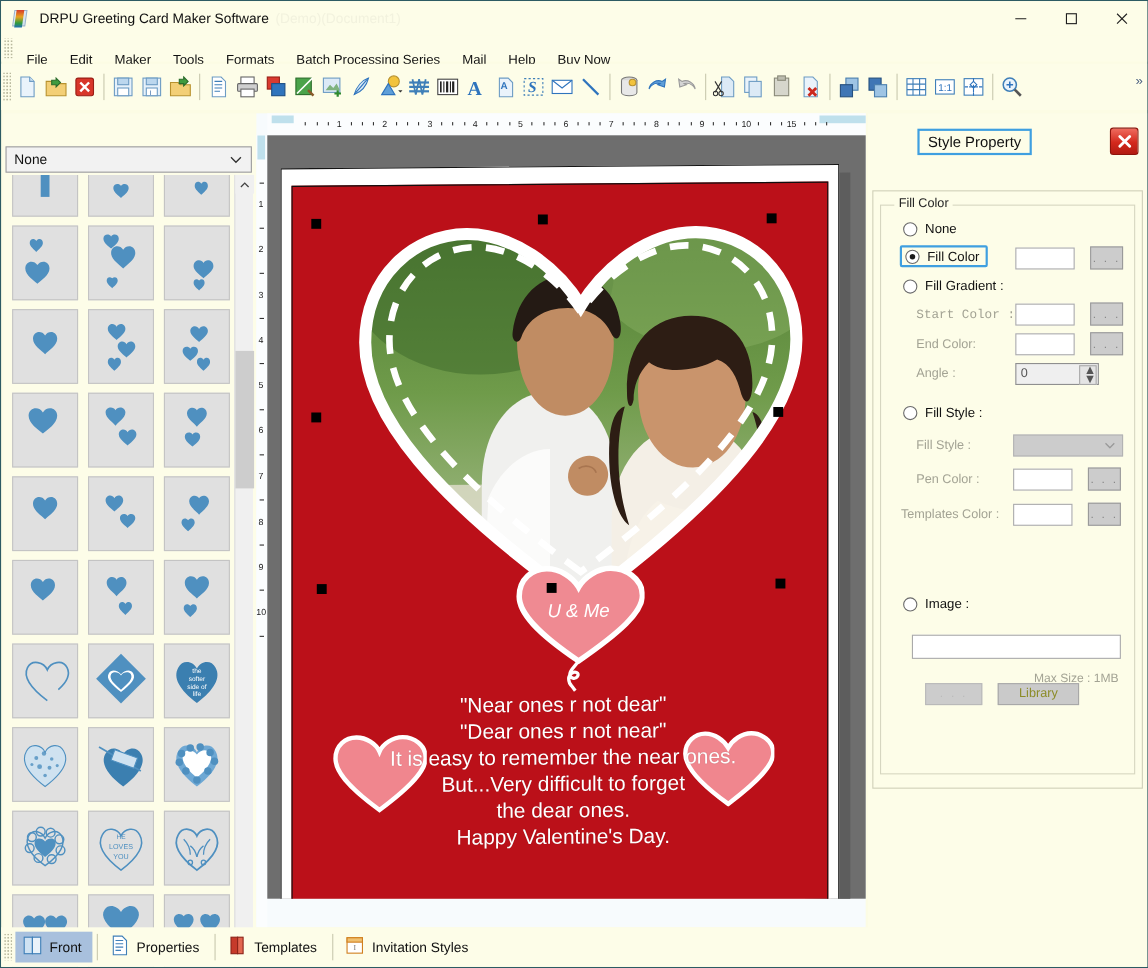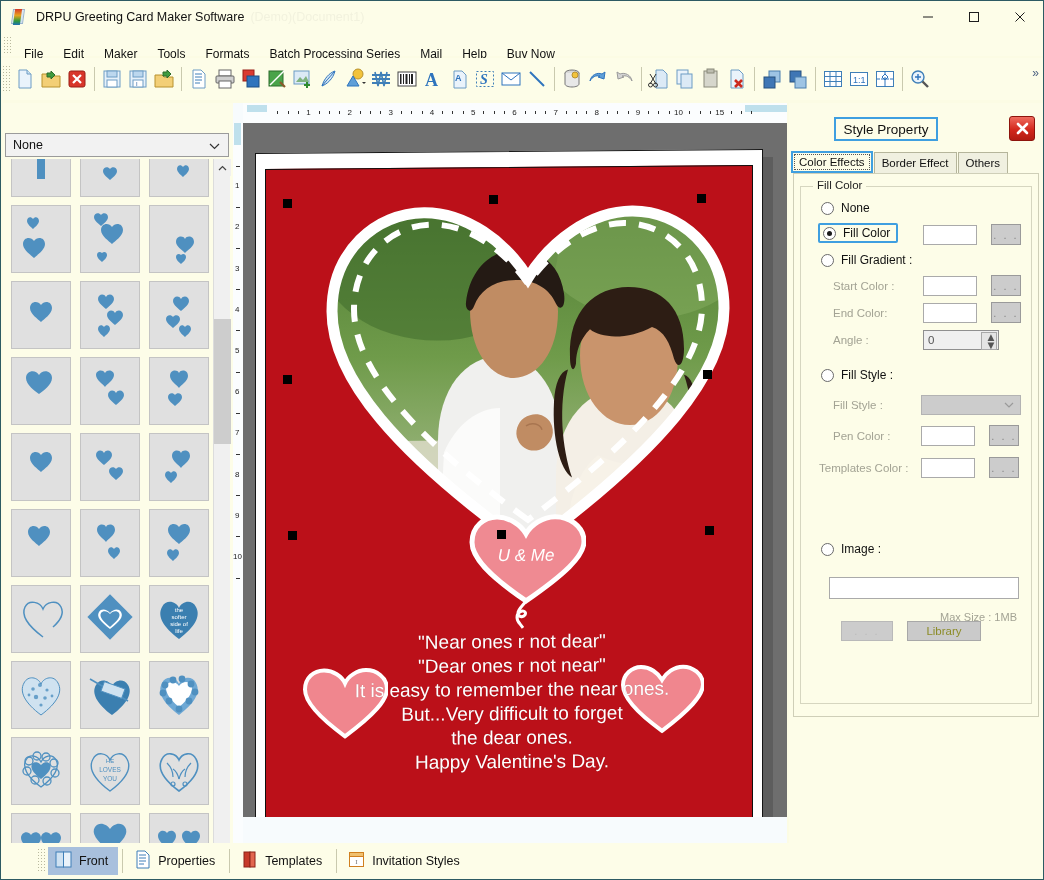"Color Effects" div { html: <div> <div>Color Effects</div> <div>Border Effect</div> <div>Others</div> </div> -> none }
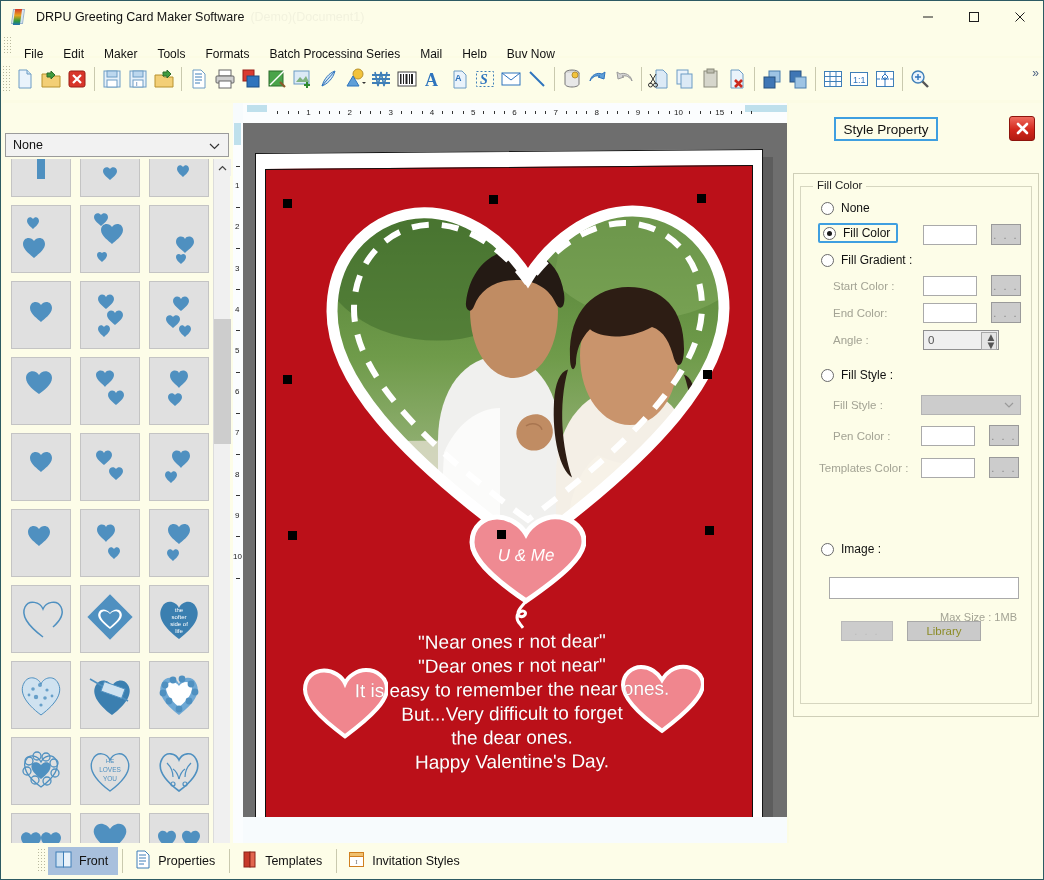"Start Color :" div.fld-lbl { font-family: none -> Liberation Mono, monospace }
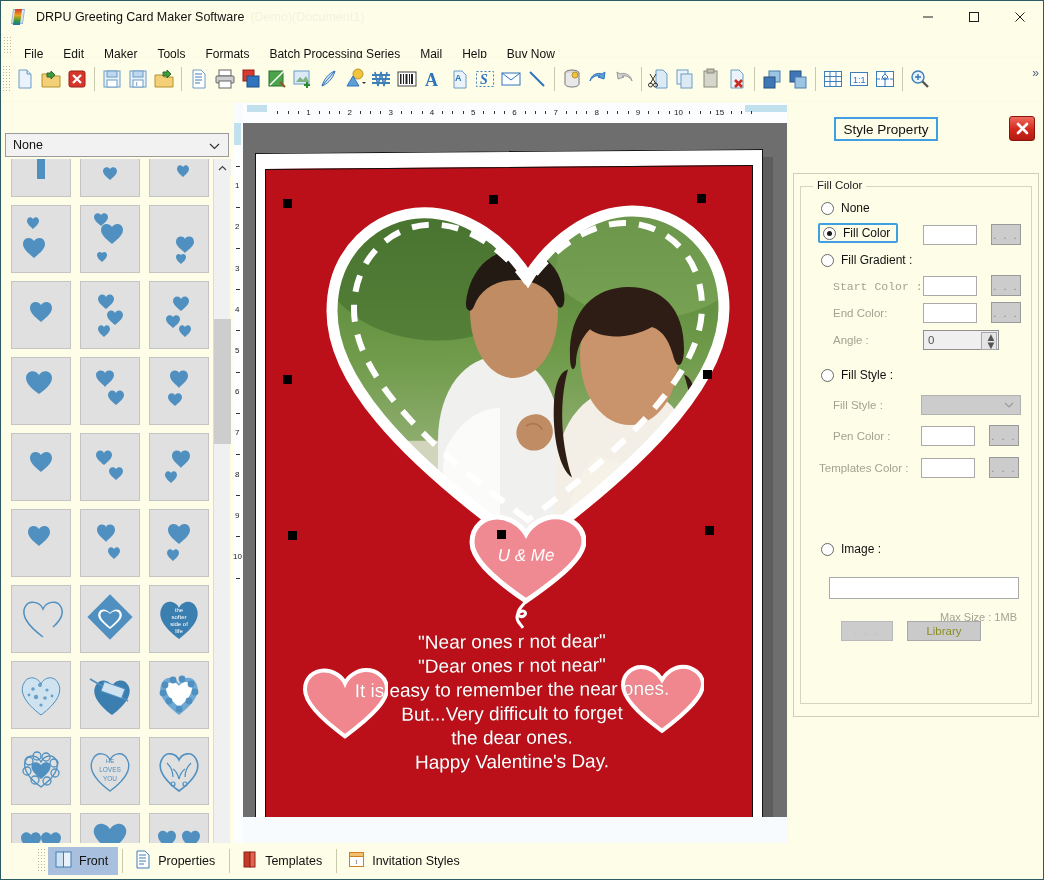"Front" #statusbar { padding-left: 34px -> none }
